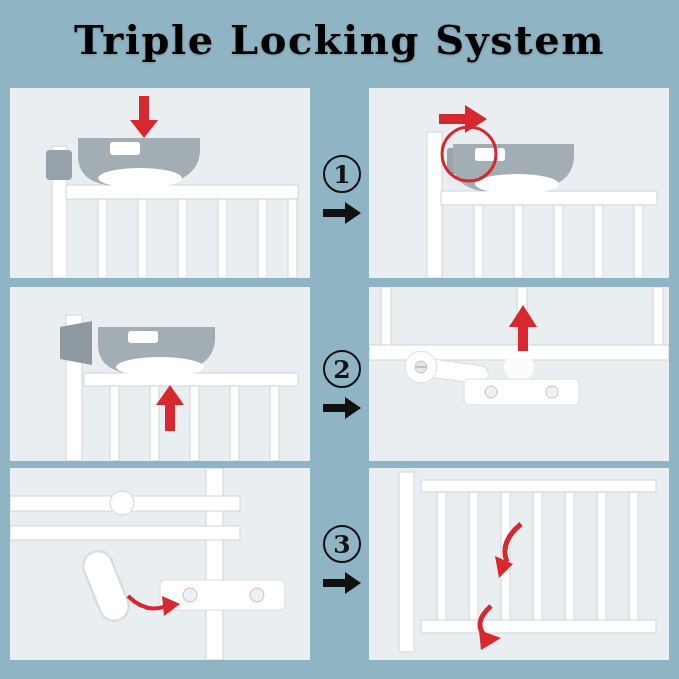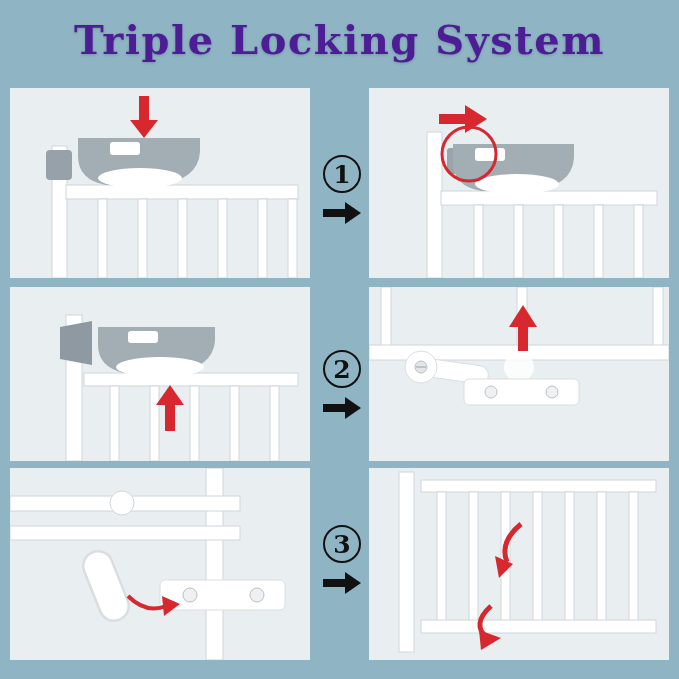"Triple Locking System" .title { color: #4c1d95 -> #000000 }
